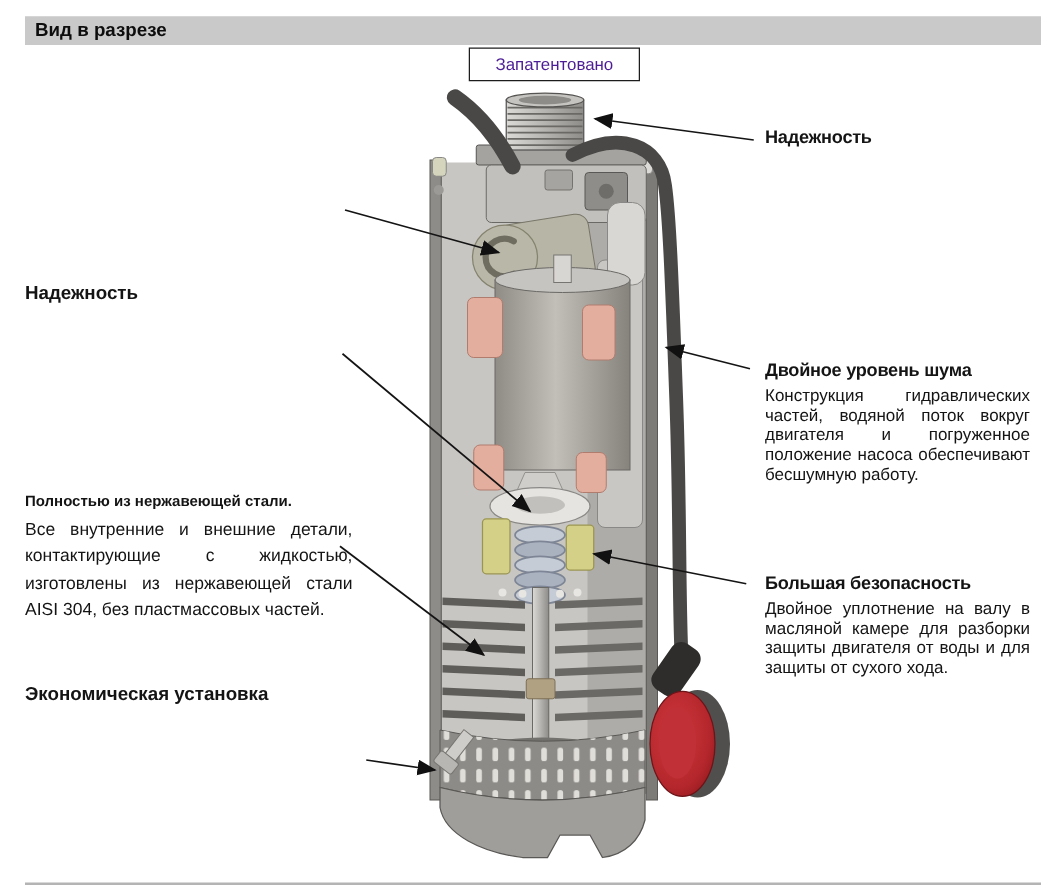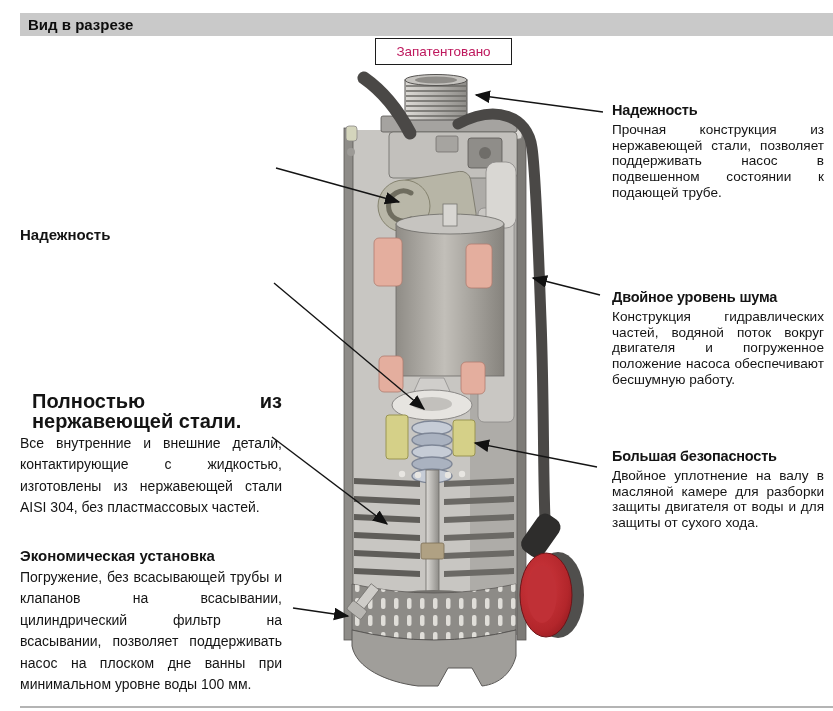"Запатентовано" .patent-box { color: #be185d -> #4c1d95 }
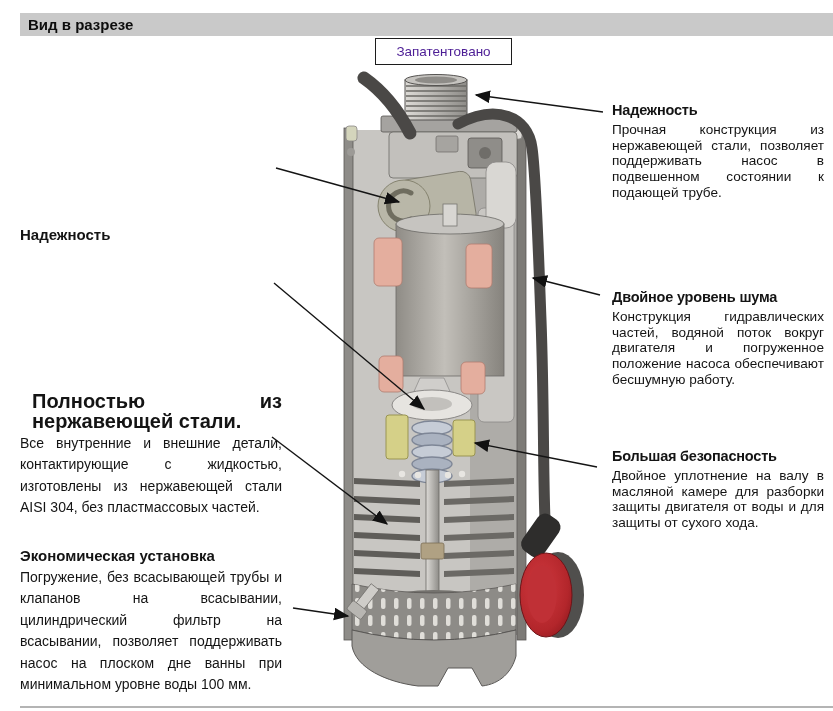"Прочная конструкция из нержавеющей" div { html: <div>Прочная конструкция из нержавеющей стали, позволяет поддерживать насос в подвешенном состоянии к подающей трубе.</div> -> none }
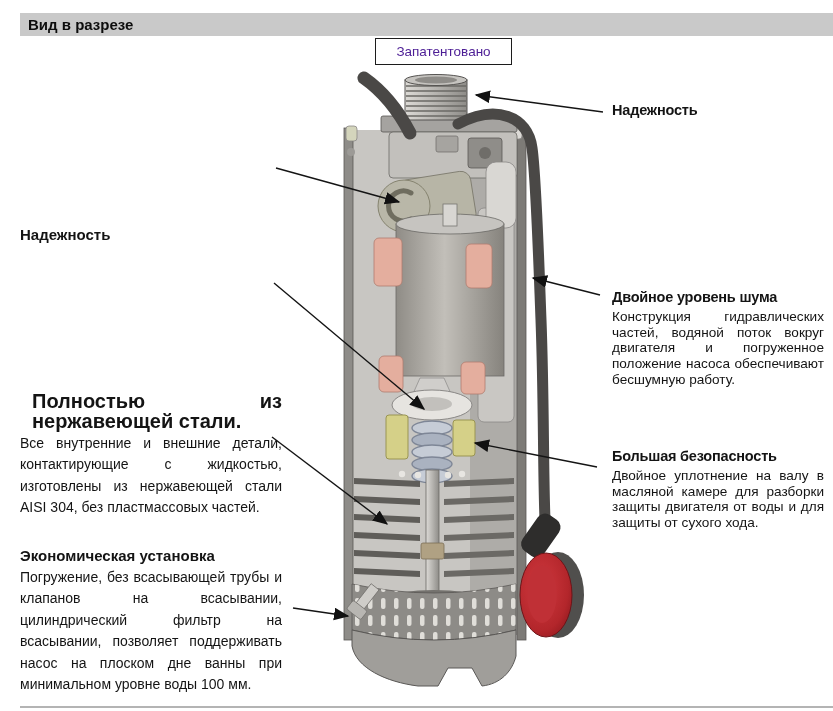"Полностью из нержавеющей стали." .tb.big-head h3 { font-size: 20px -> 12px; margin-left: 12px -> none }
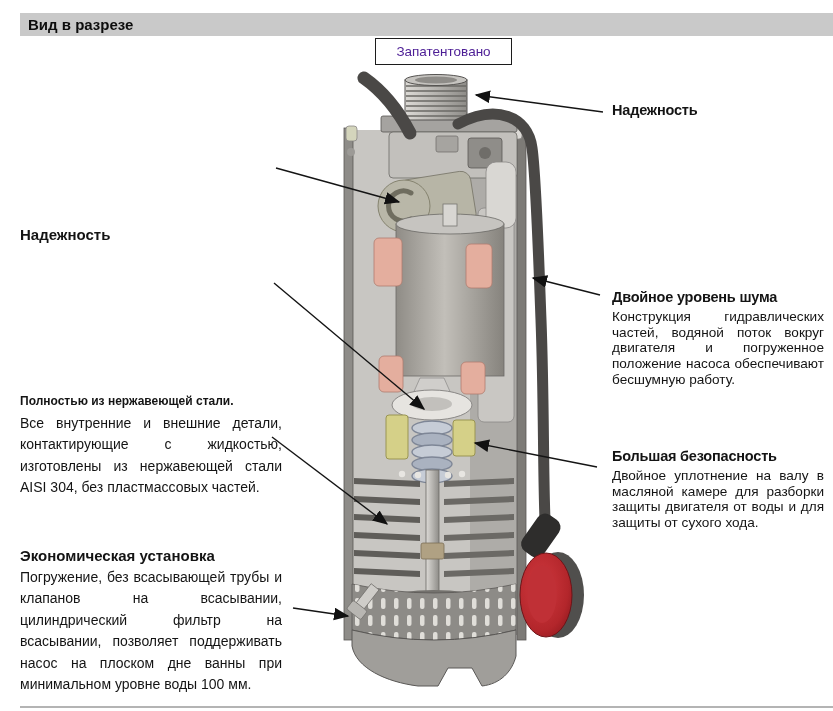"Большая безопасность" .tbr3 { top: 448px -> 459px }
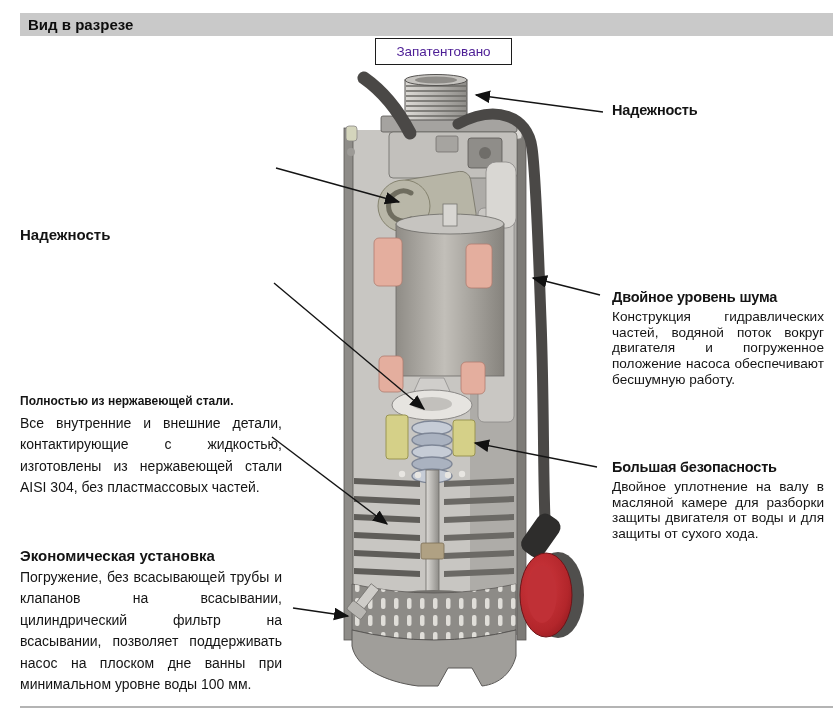"Погружение, без всасывающей трубы и" div { html: <div>Погружение, без всасывающей трубы и клапанов на всасывании, цилиндрический фильтр на всасывании, позволяет поддерживать насос на плоском дне ванны при минимальном уровне воды 100 мм.</div> -> none }
